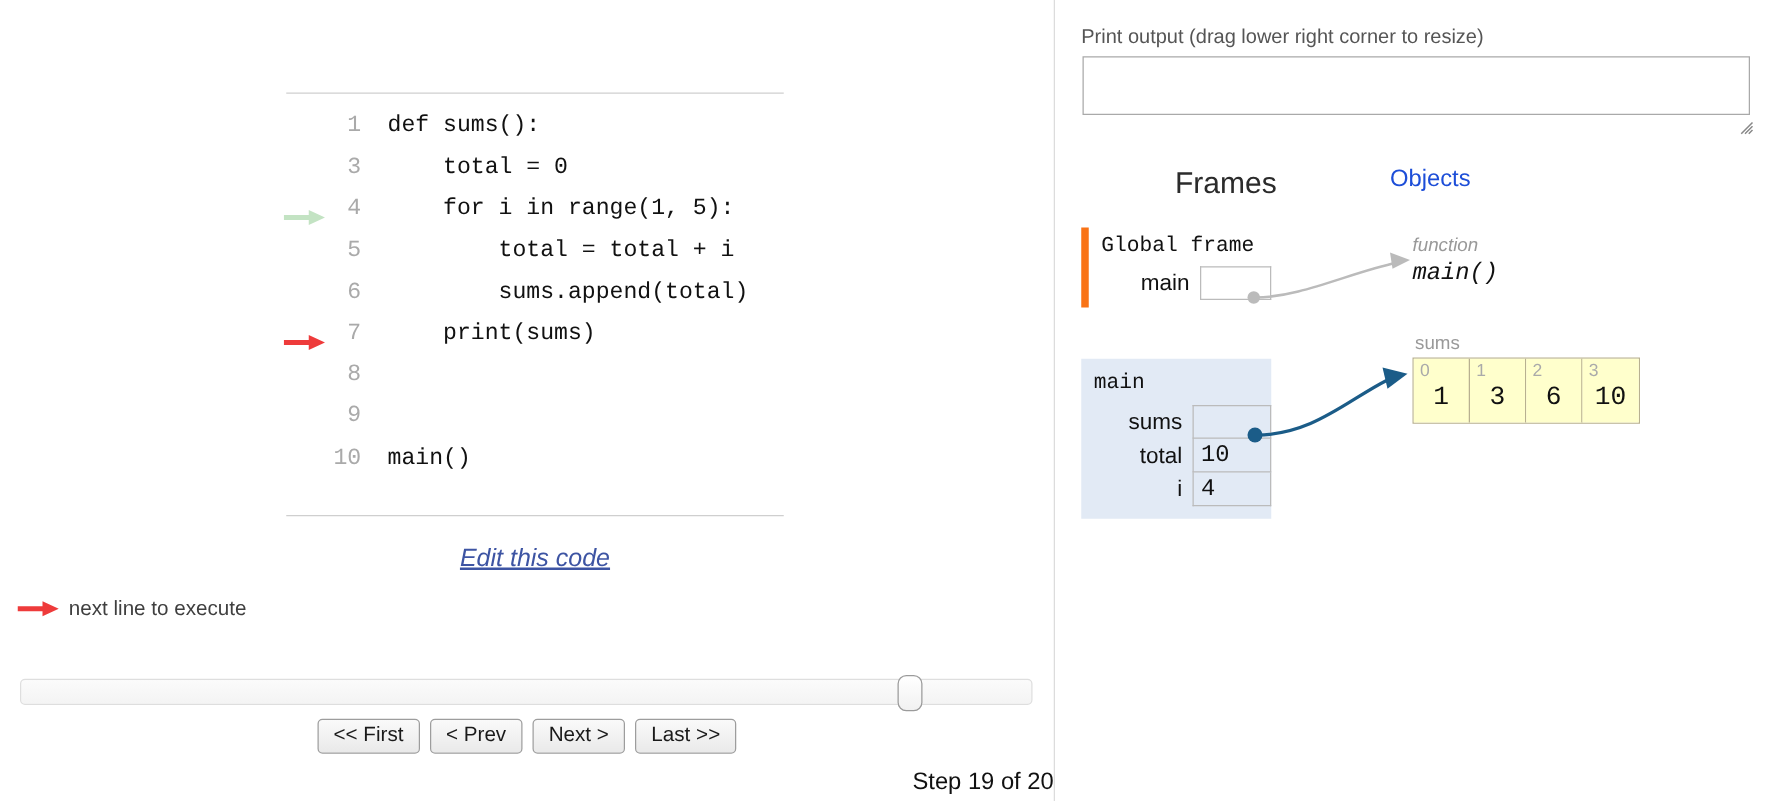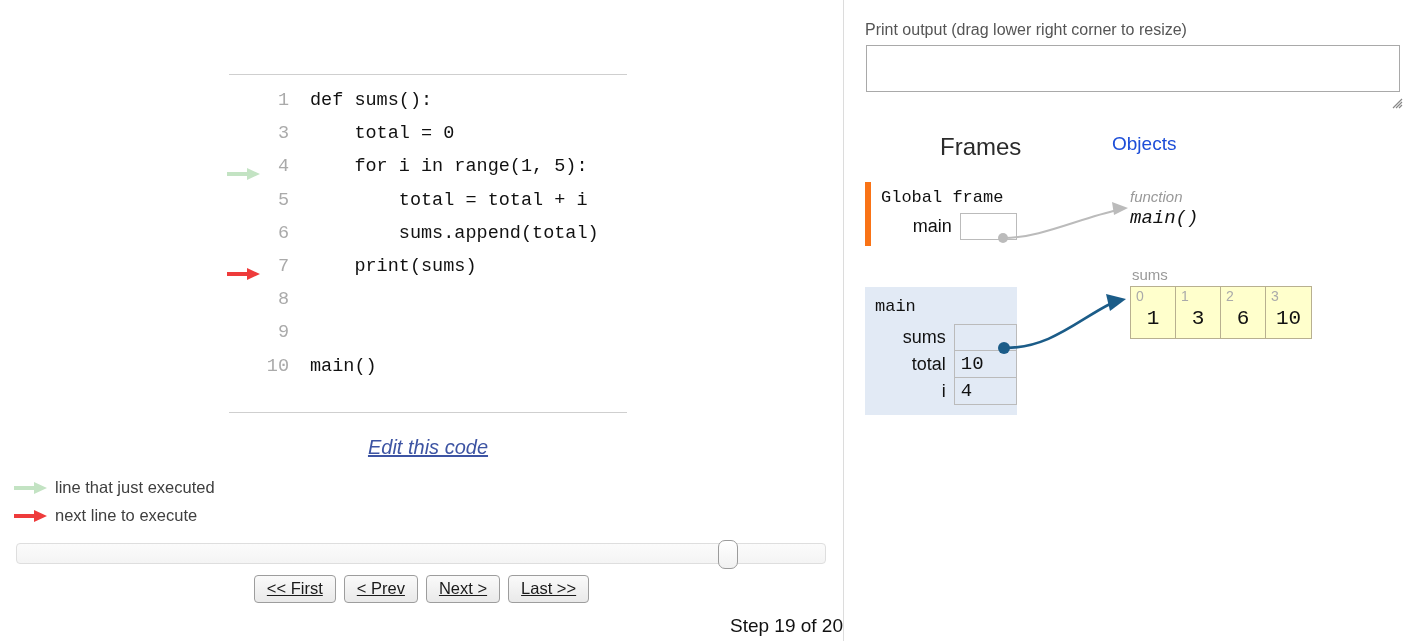"line that just executed" div.legend-row { html: <div> <span> <svg> <path></path> </svg> </span> <span>line that just executed</span> </div> -> none }
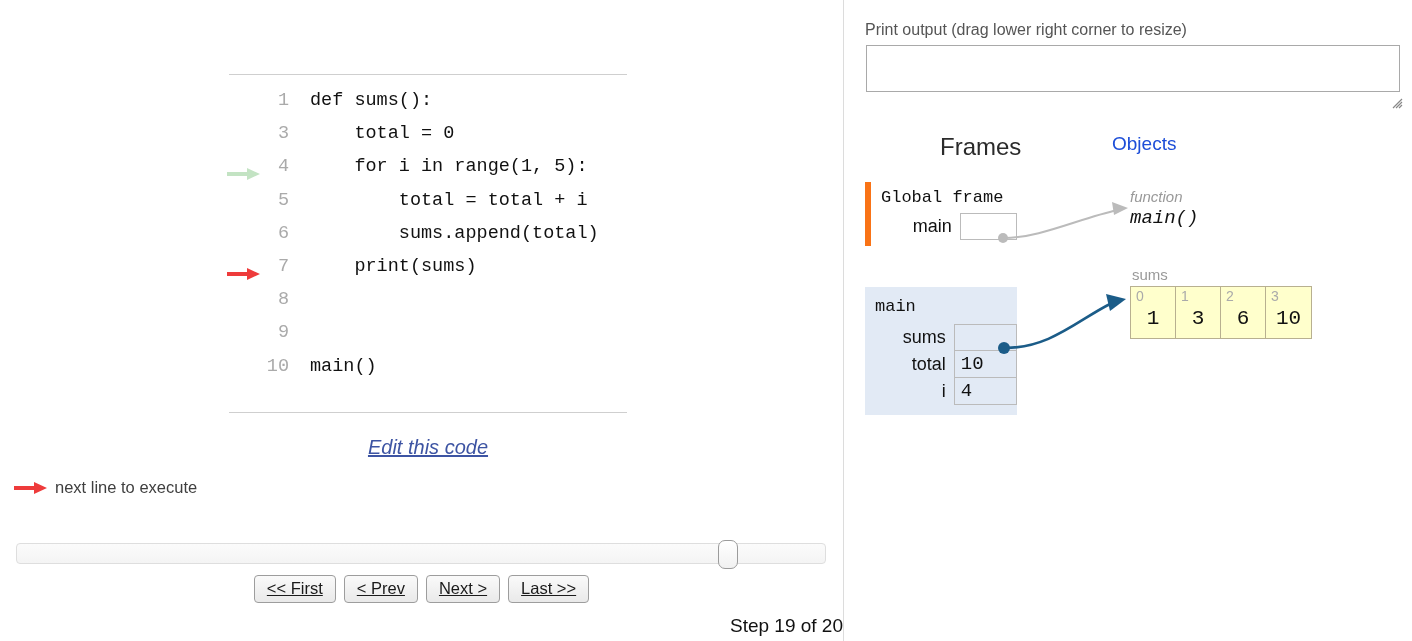"<< First" .nav-button { text-decoration: underline -> none }
